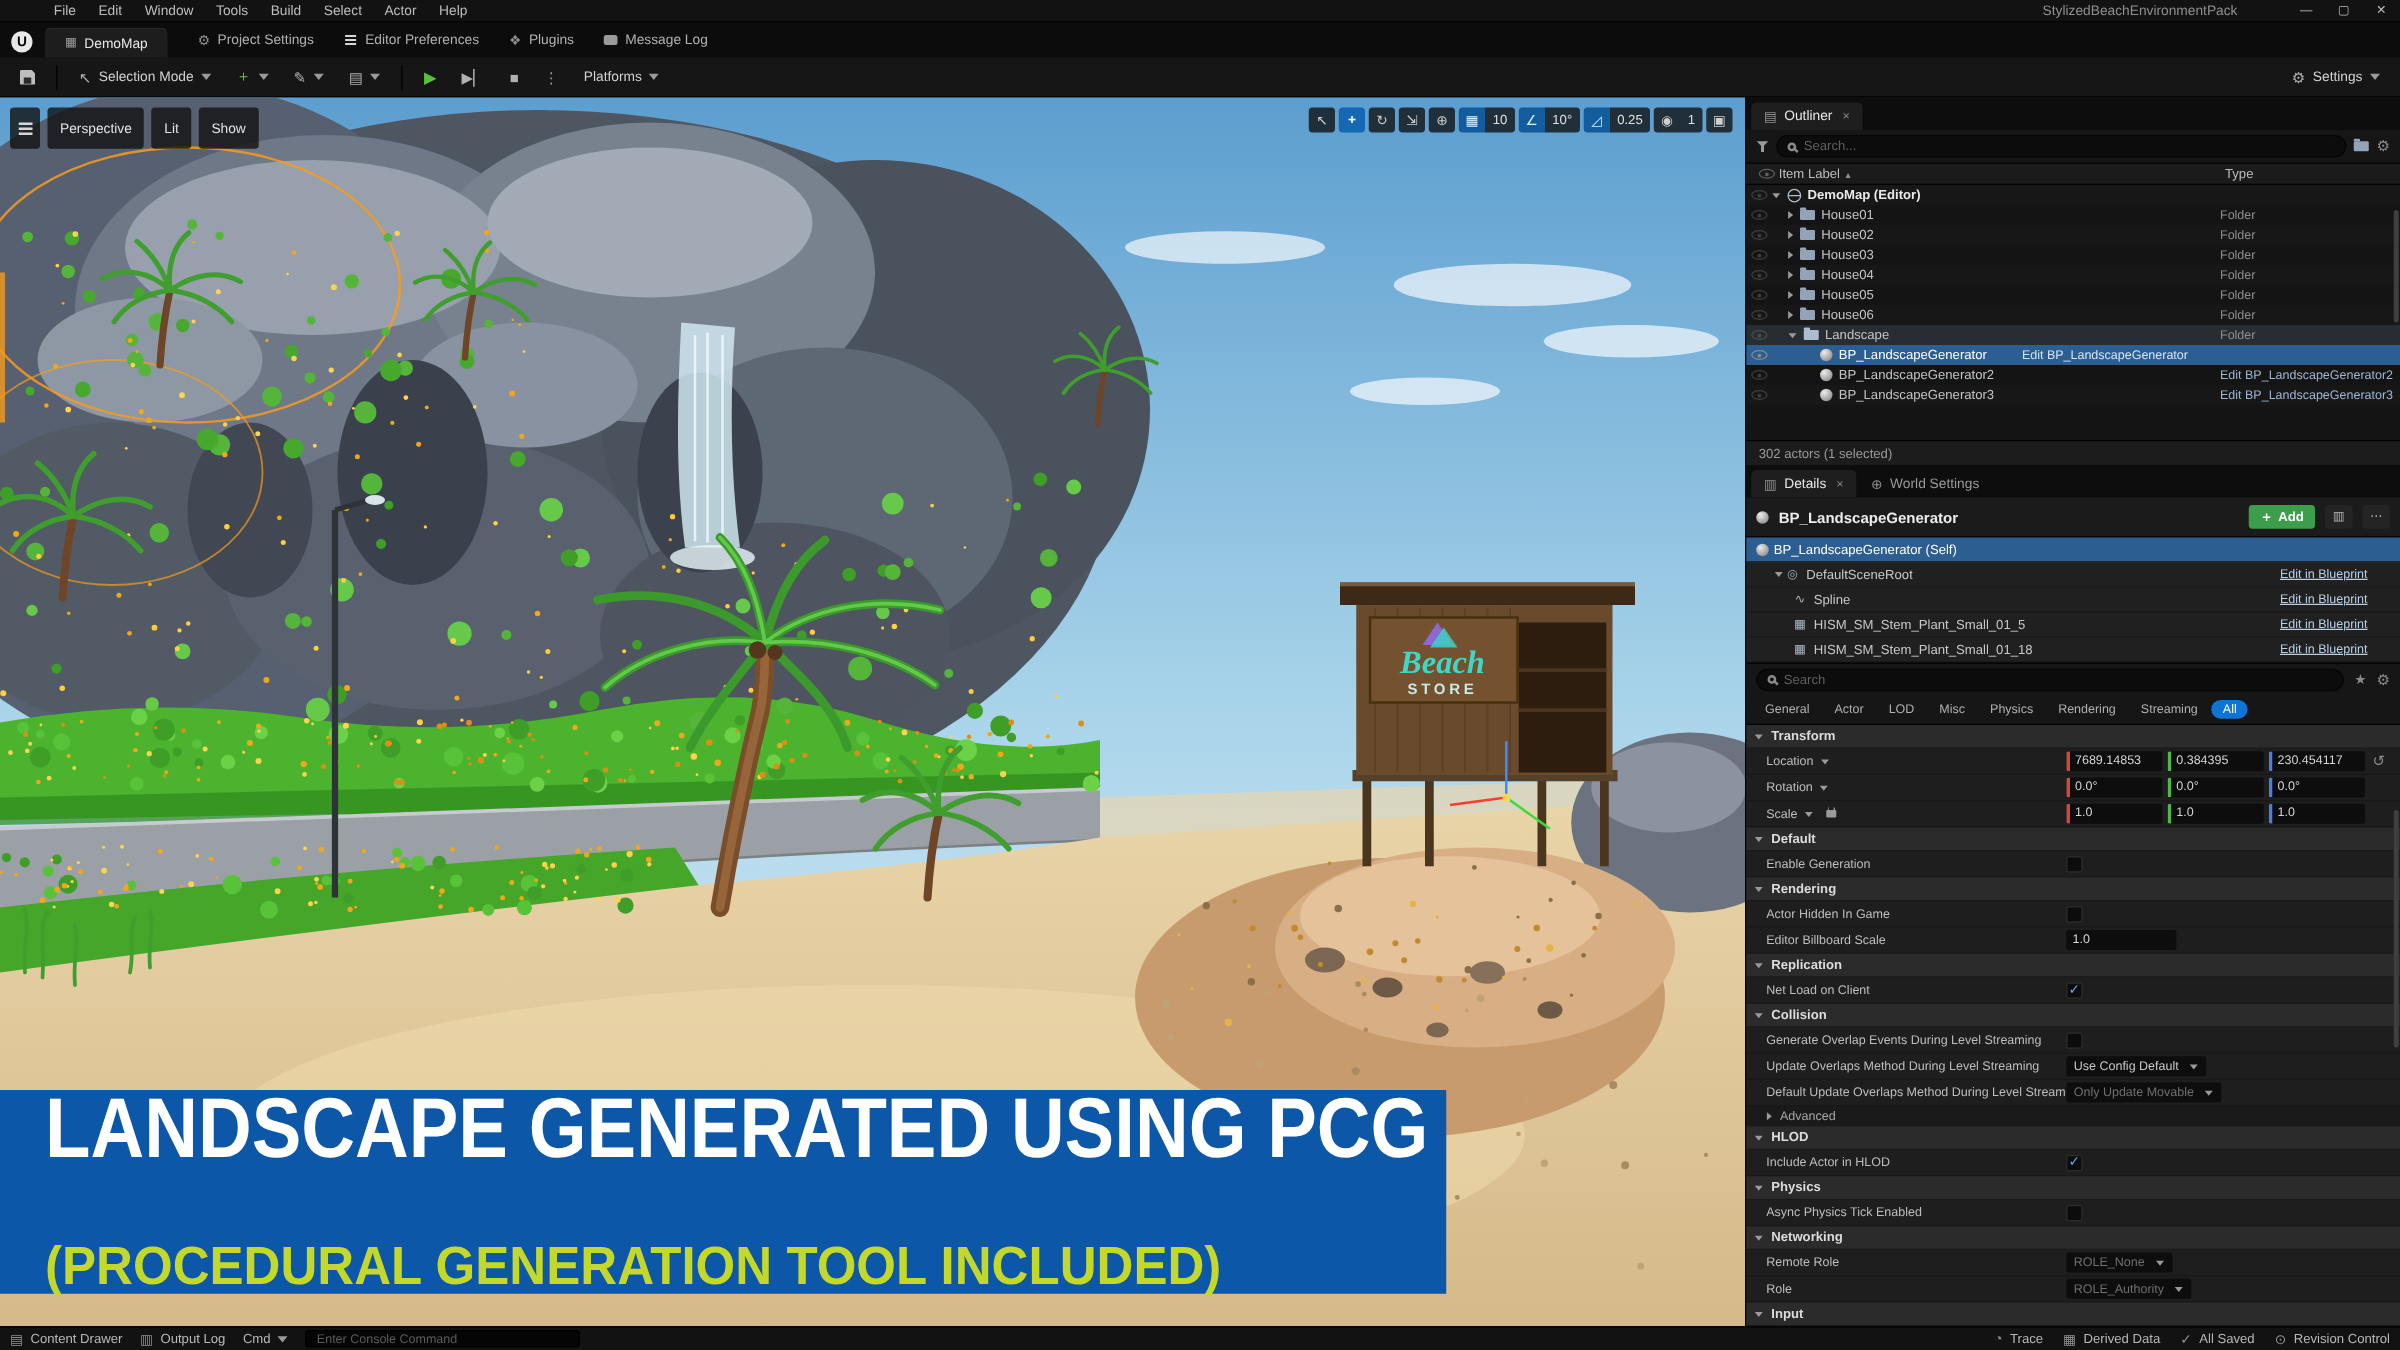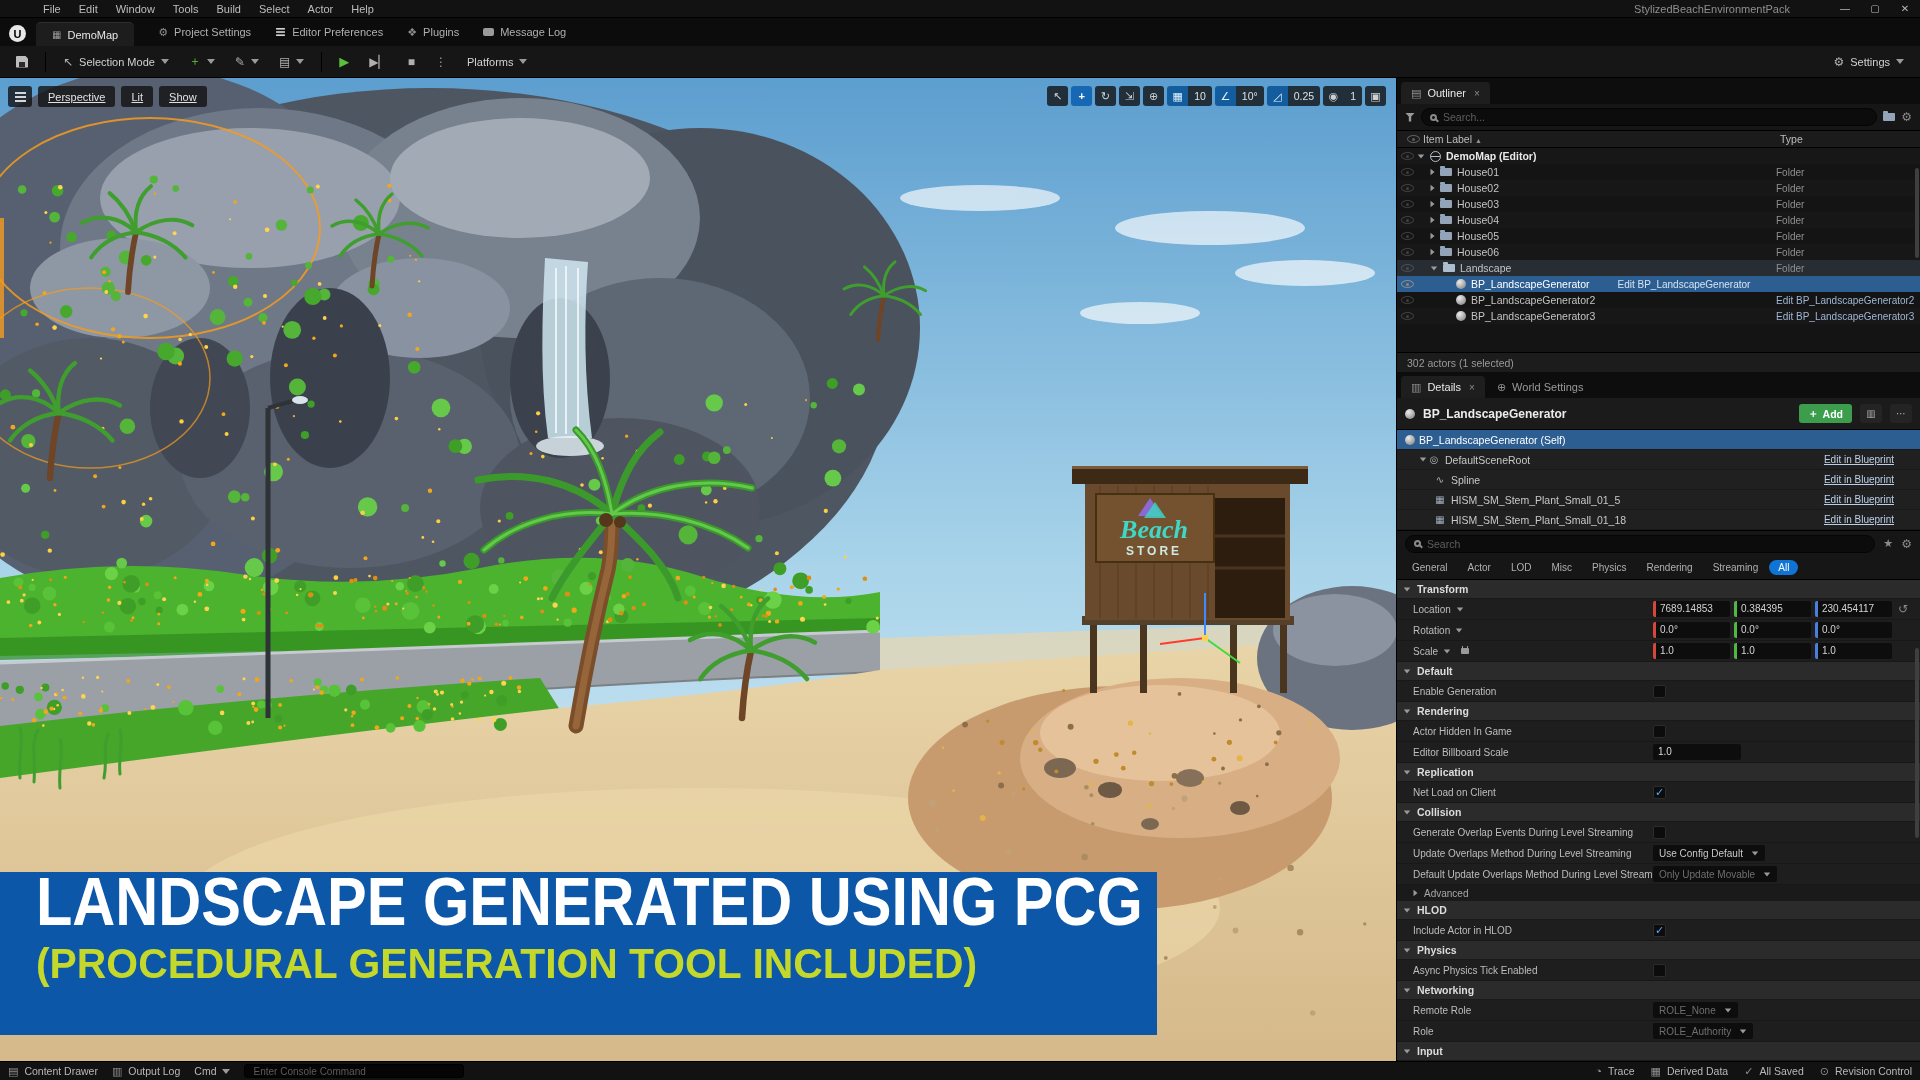"Perspective" .vp-chip { height: 21px -> 33px; text-decoration: underline -> none }
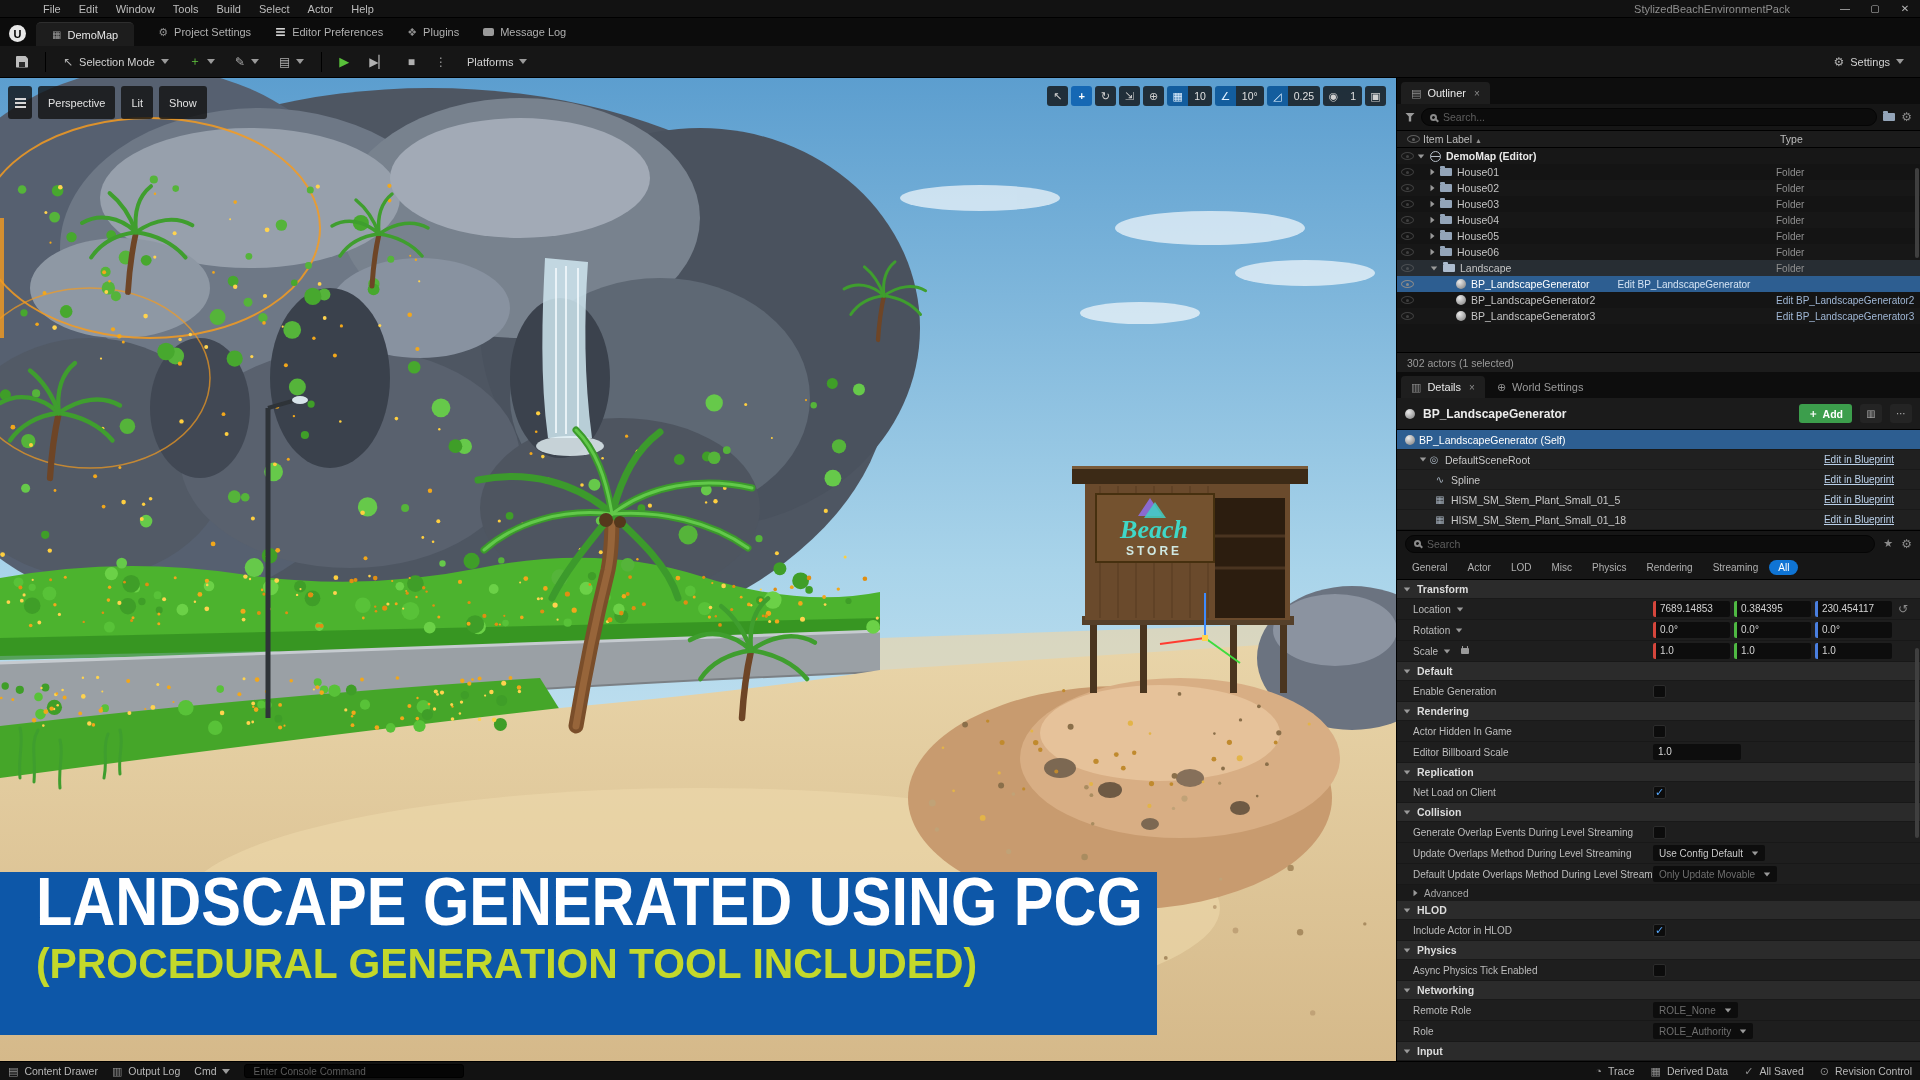"LANDSCAPE GENERATED USING PCG" .banner { justify-content: flex-start -> space-between }
